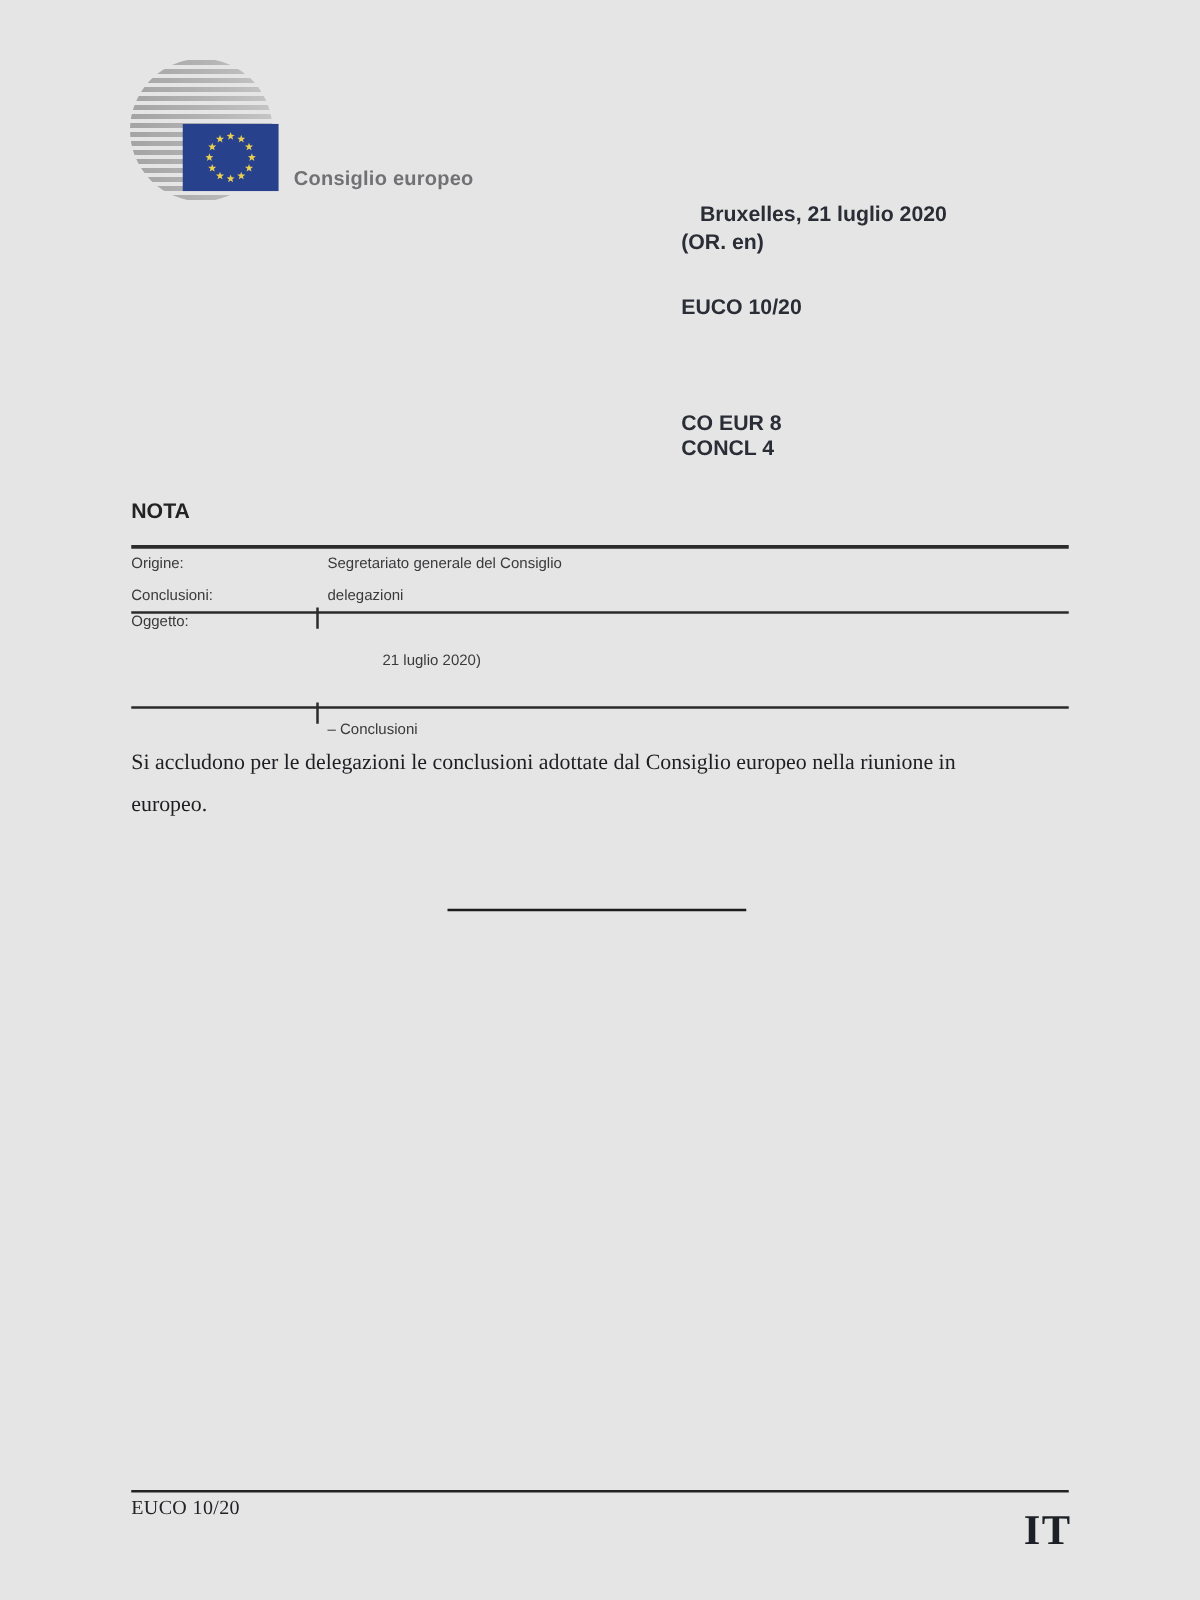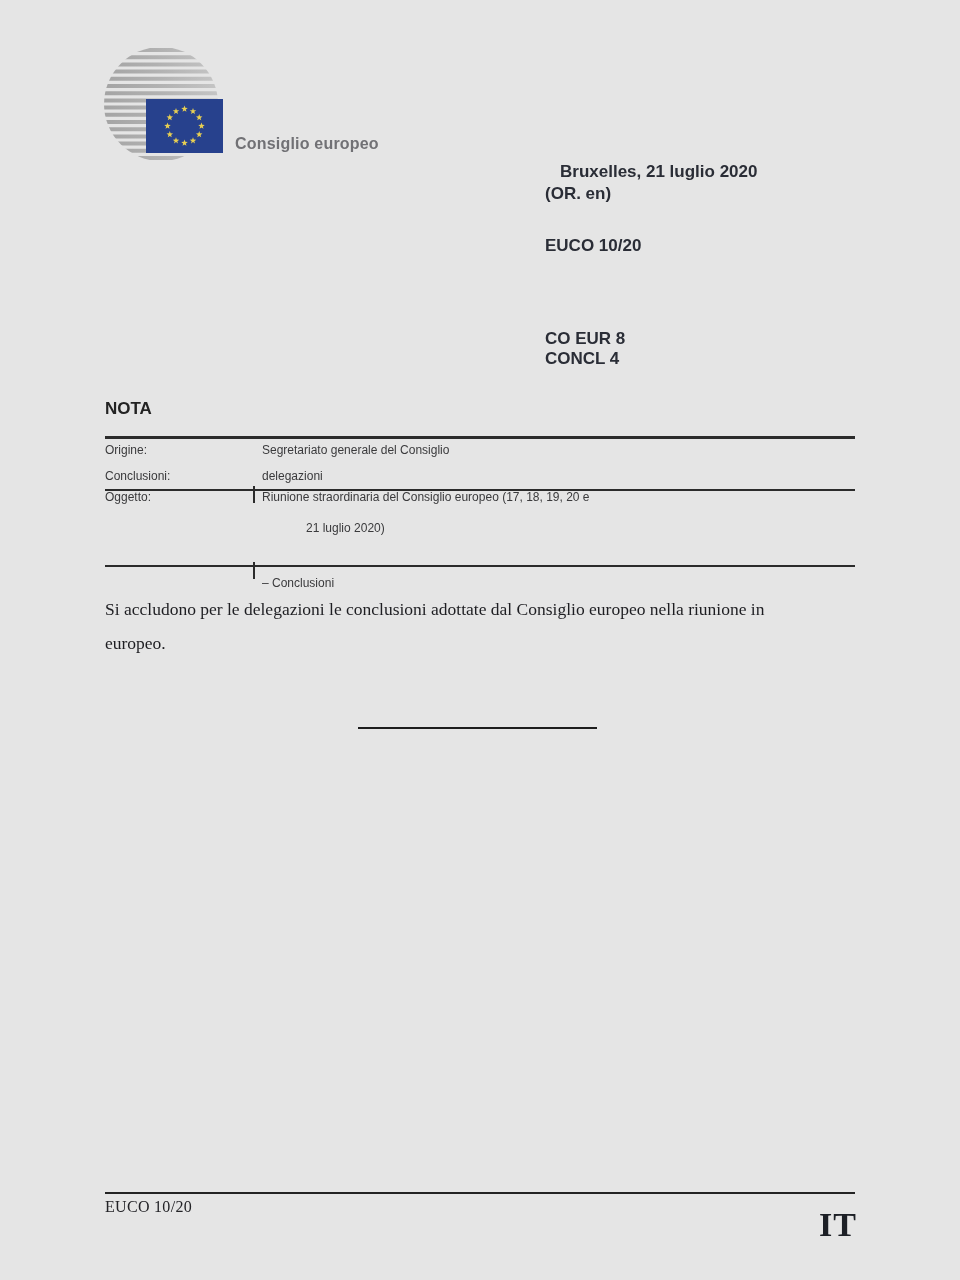"Riunione straordinaria del Consiglio" div.cell { html: <div>Riunione straordinaria del Consiglio europeo (17, 18, 19, 20 e</div> -> none }
